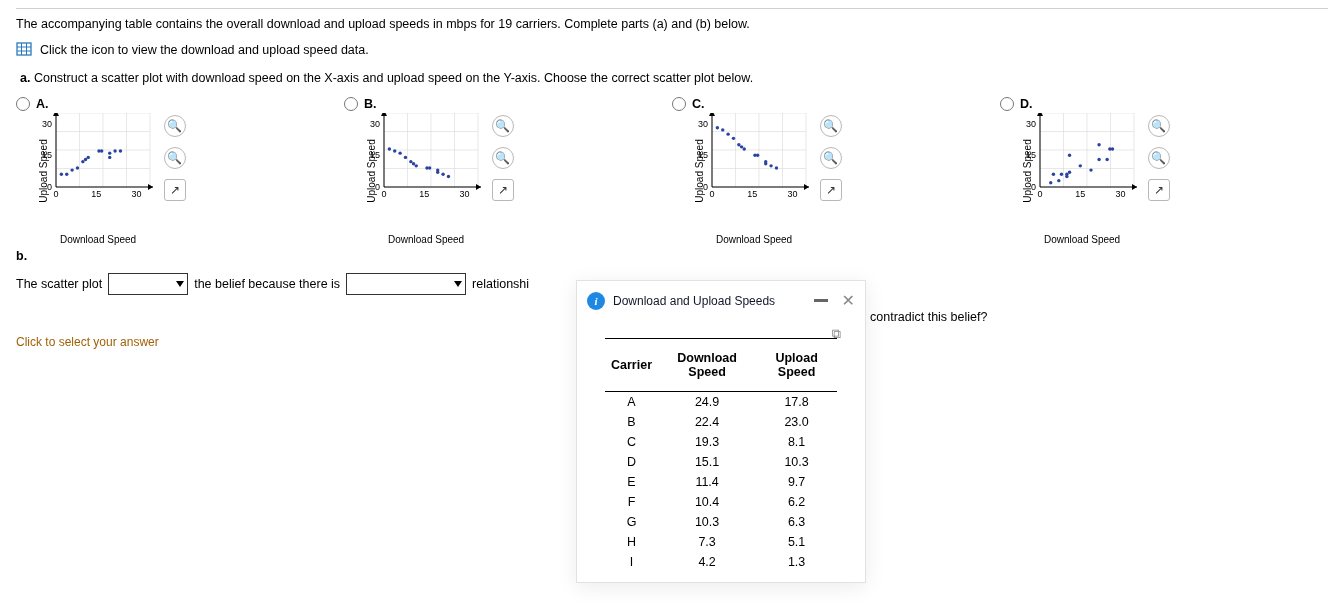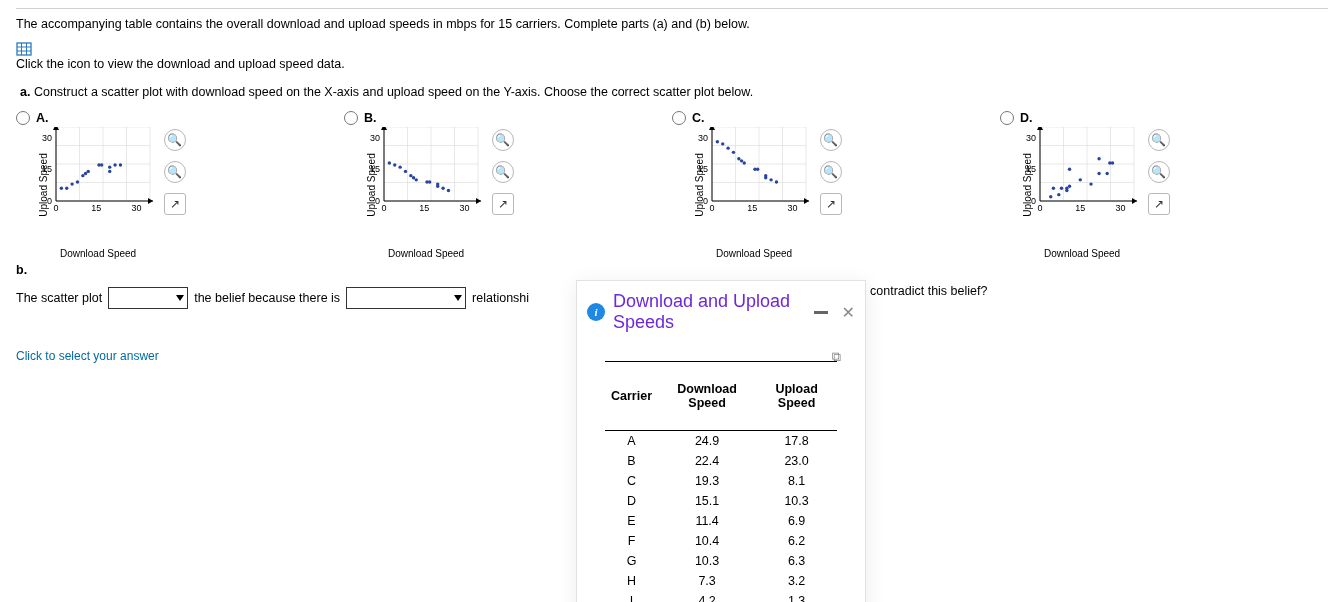"The accompanying table contains the" div.question-text { text: 15 -> 19 }
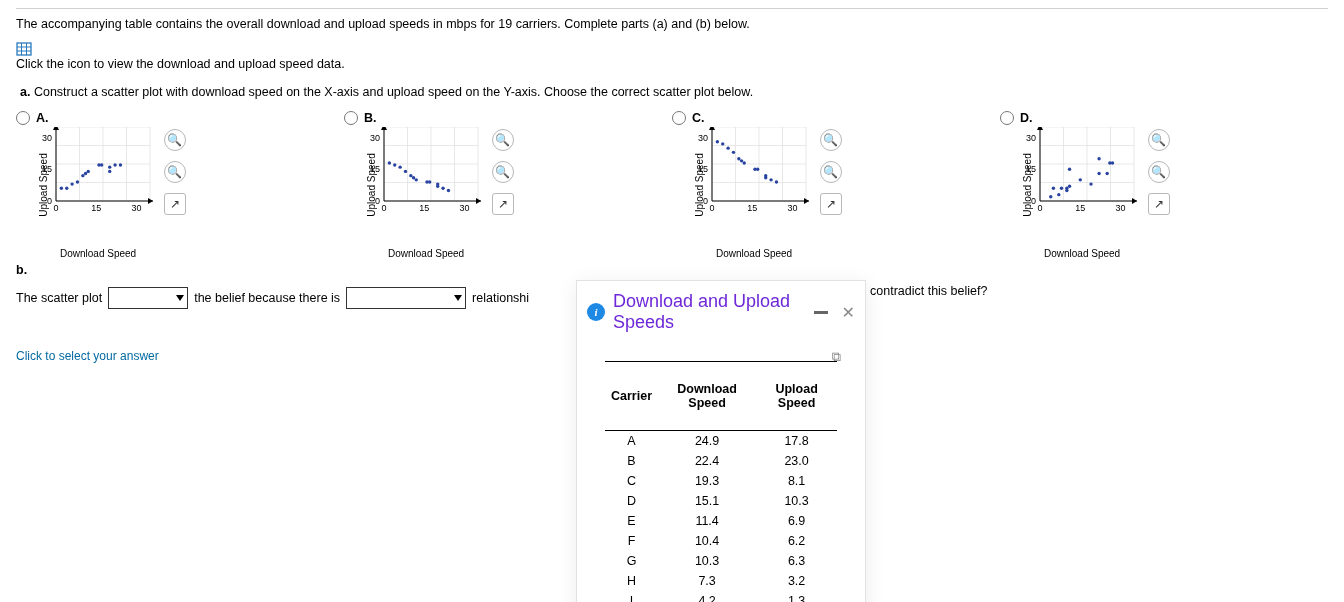"Click the icon to view" .data-link-row { align-items: flex-start -> flex-end; flex-direction: column -> none; gap: none -> 8px }
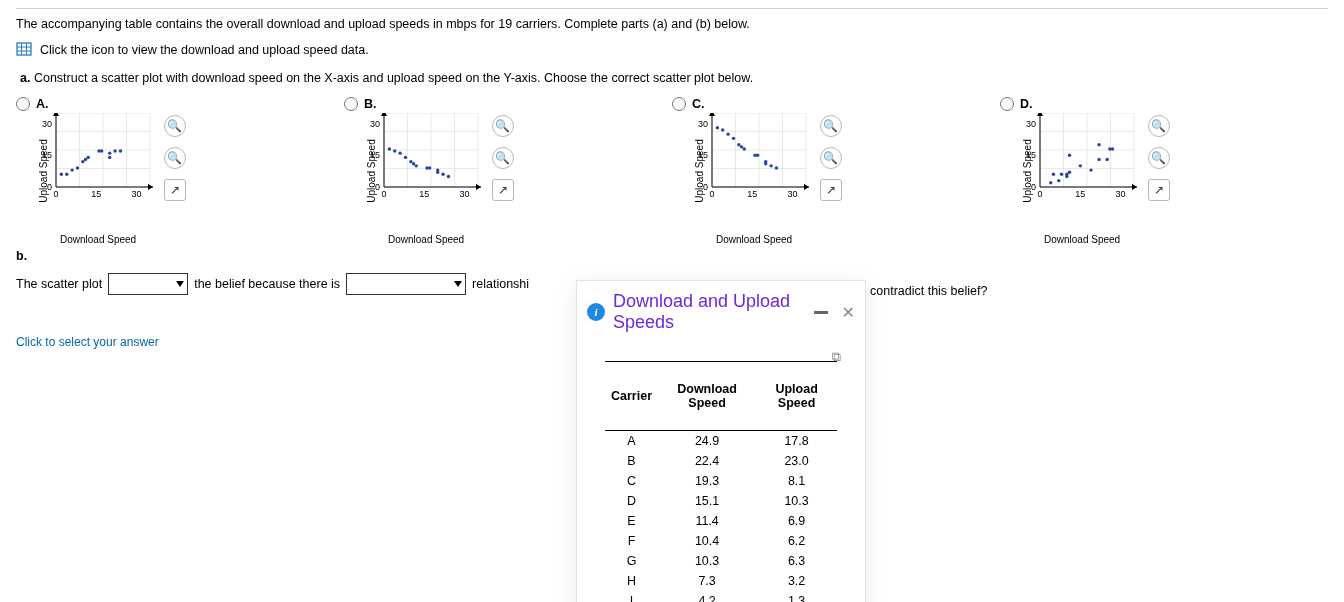"Download and Upload Speeds" .dlg-title { color: #6d28d9 -> #0f172a; font-size: 18px -> 12px }
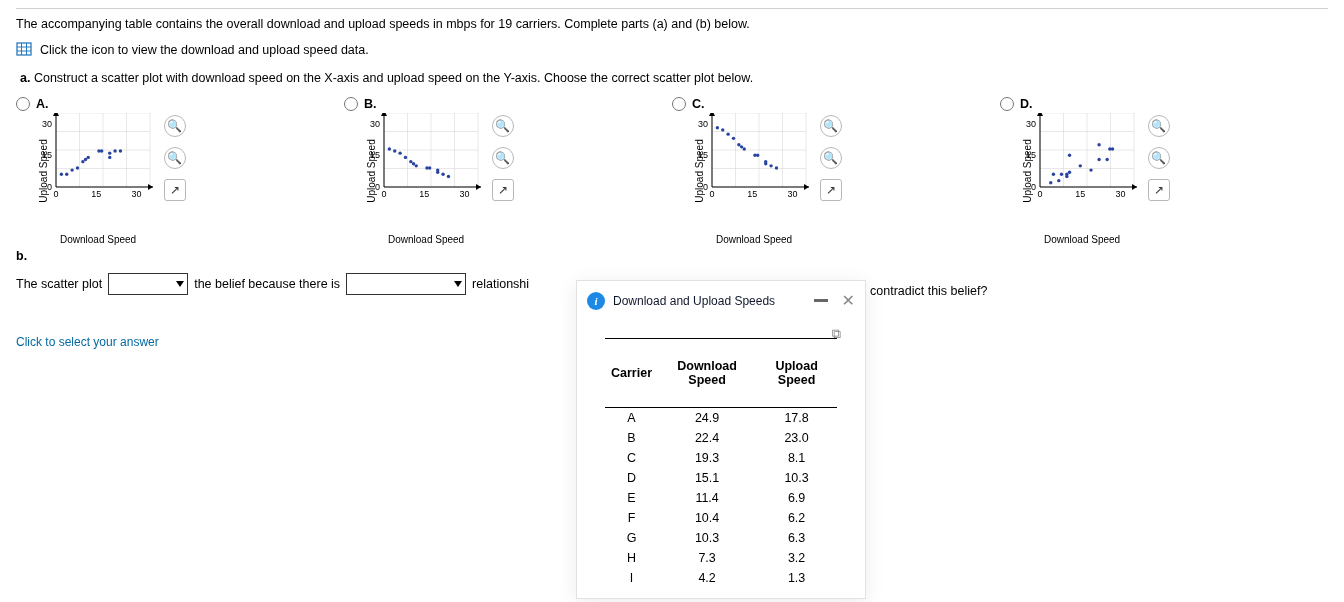"contradict this belief?" span { top: 284px -> 310px }
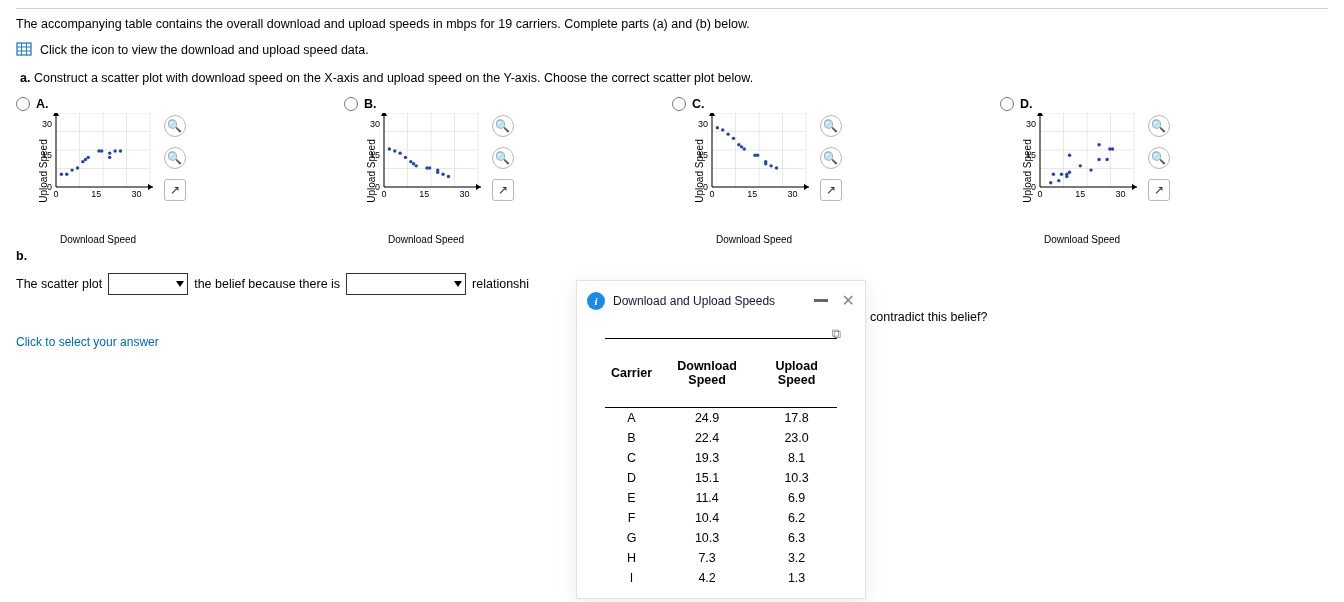"Click to select your answer" .click-sel { color: #0369a1 -> #a16207 }
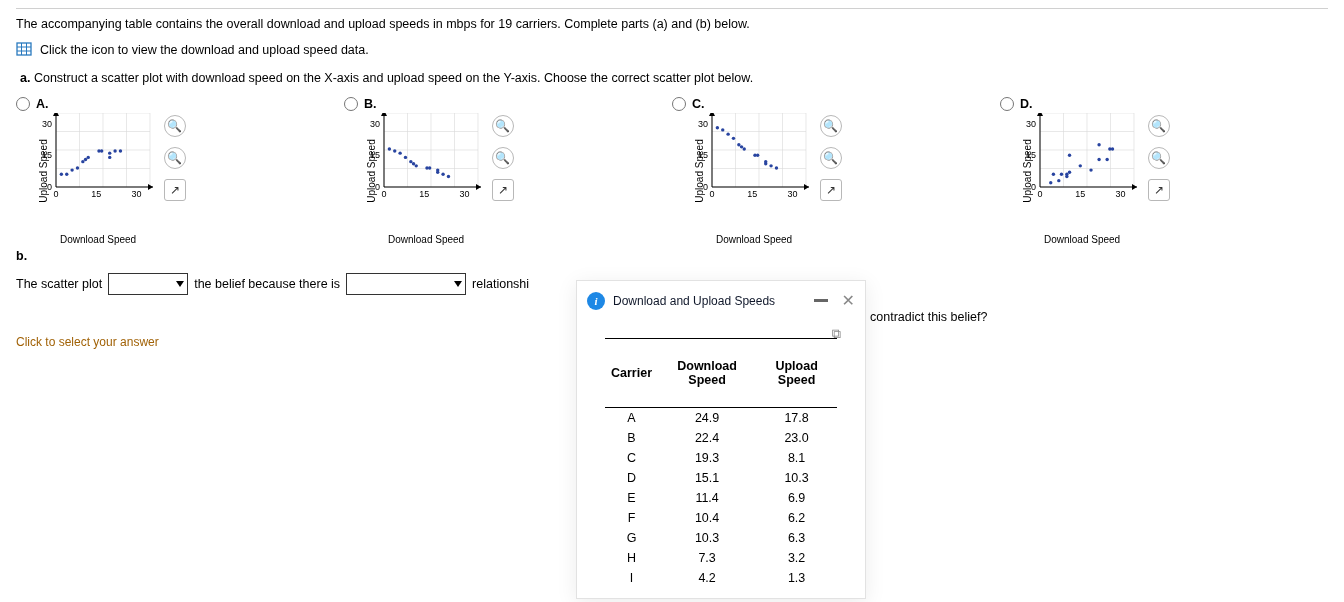"Carrier" table.data th { padding: 20px 6px -> 12px 6px }
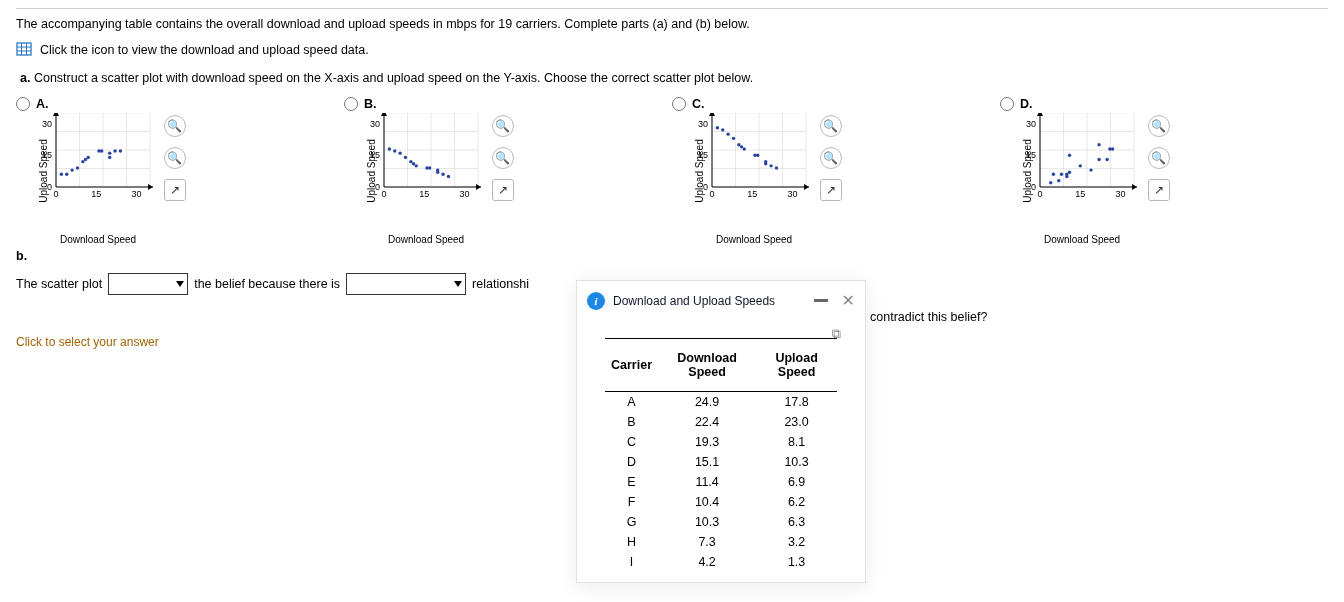"6.9" td { text: 6.9 -> 9.7 }
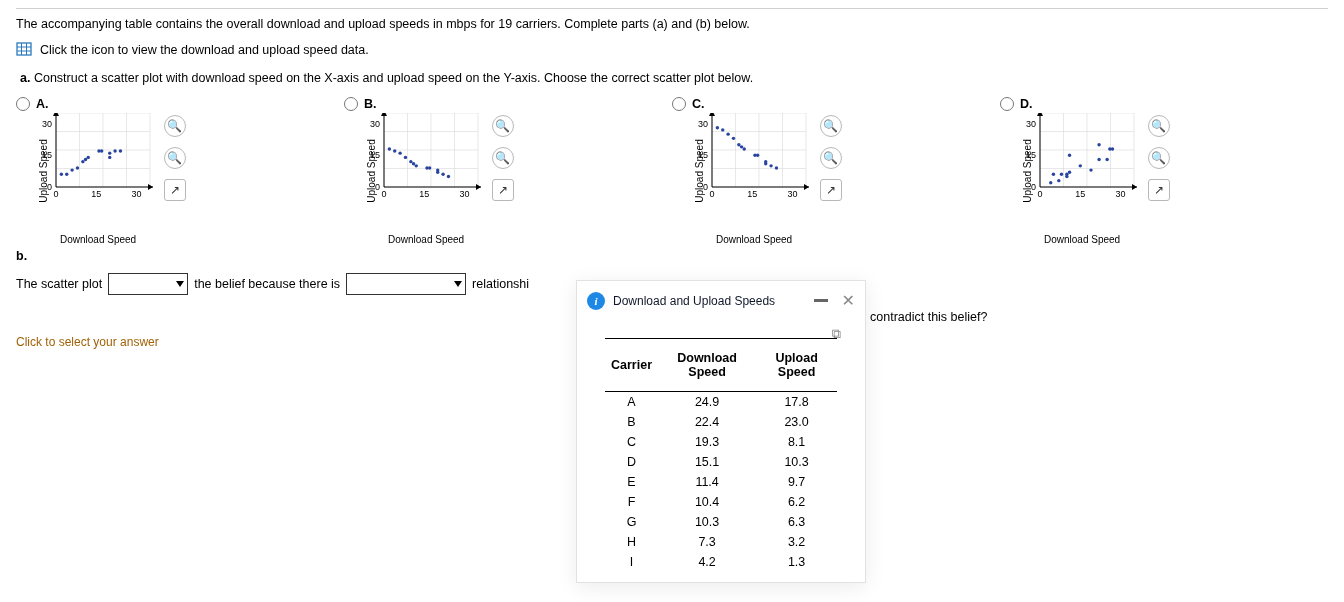"3.2" td { text: 3.2 -> 5.1 }
